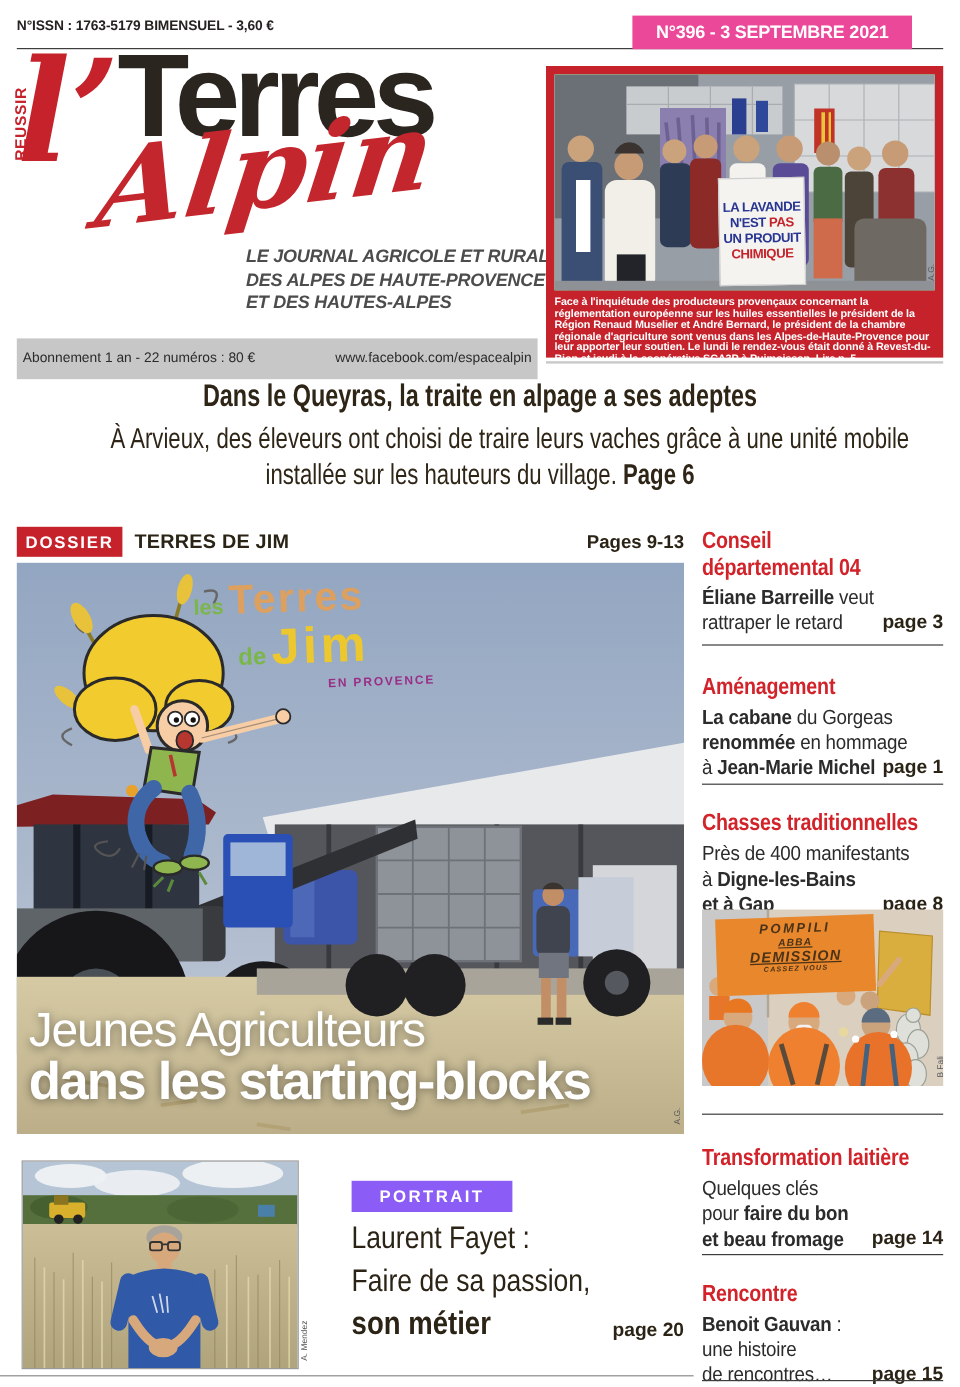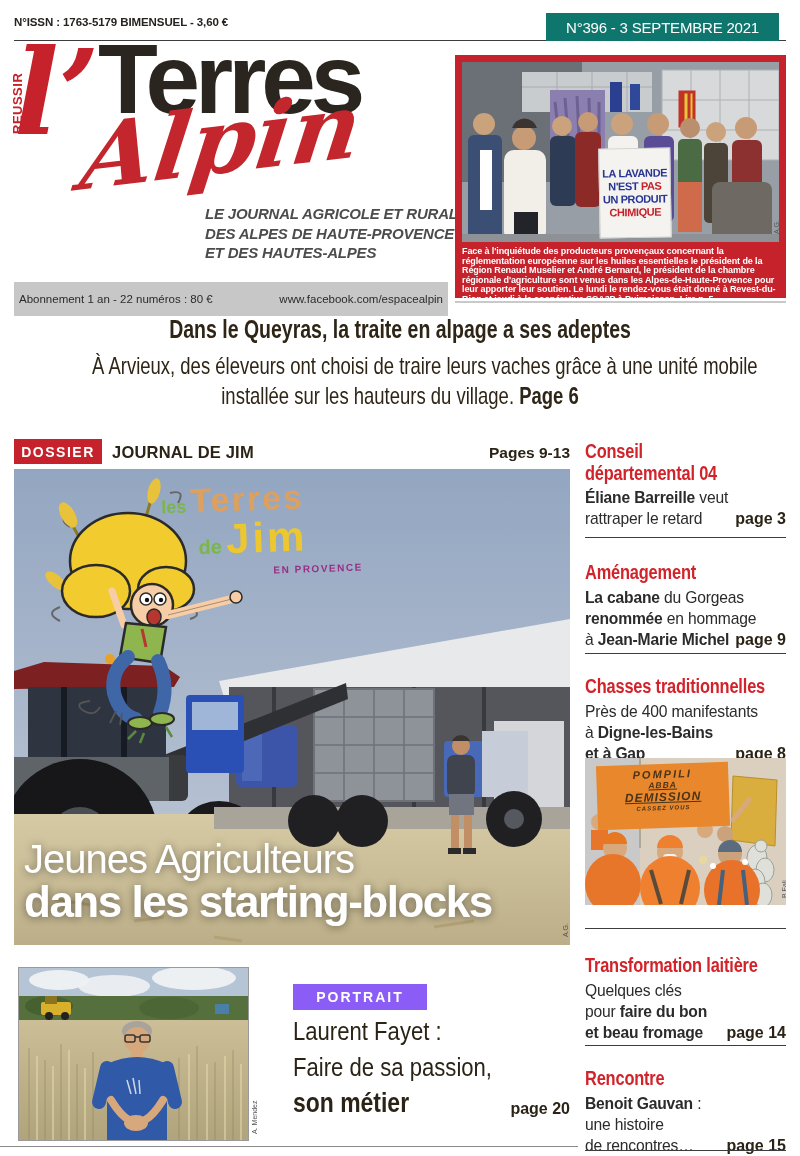"N°396 - 3 SEPTEMBRE 2021" .issuebox { background: #0f766e -> #ec4899; font-weight: normal -> bold; left: 546px -> 527px }
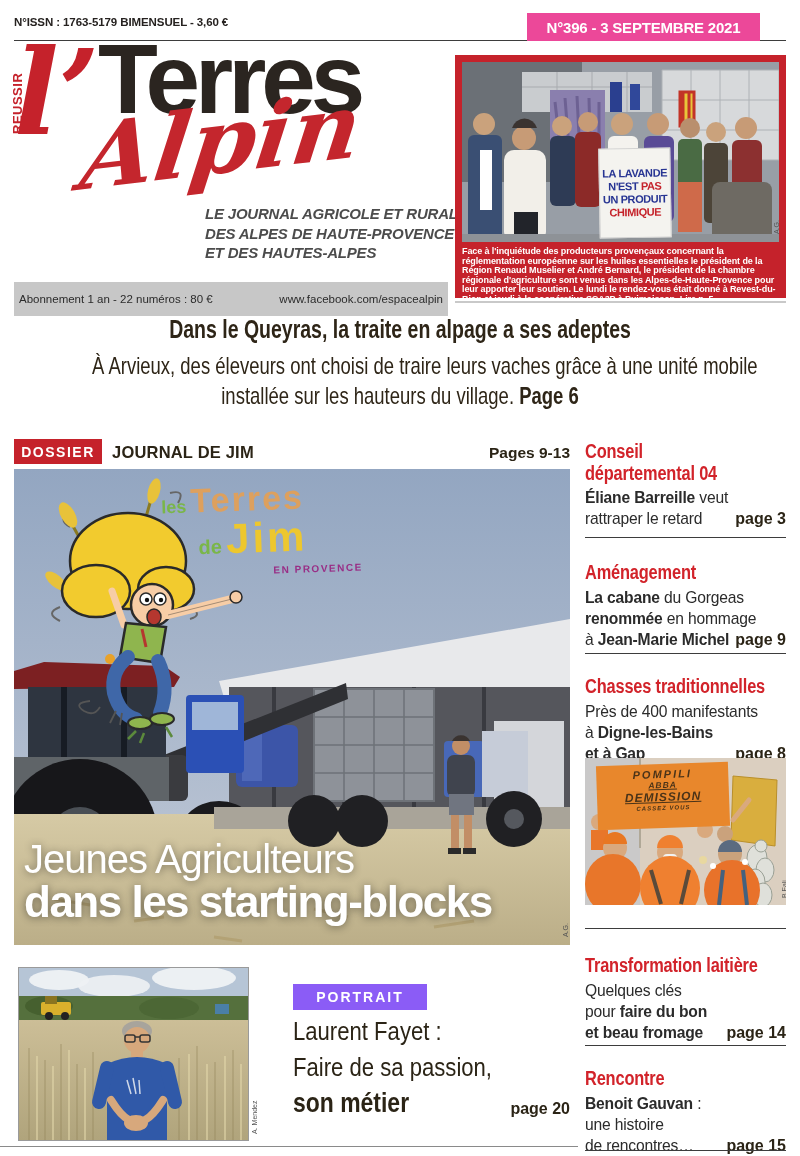"JOURNAL DE JIM" div.abs { text: JOURNAL -> TERRES }
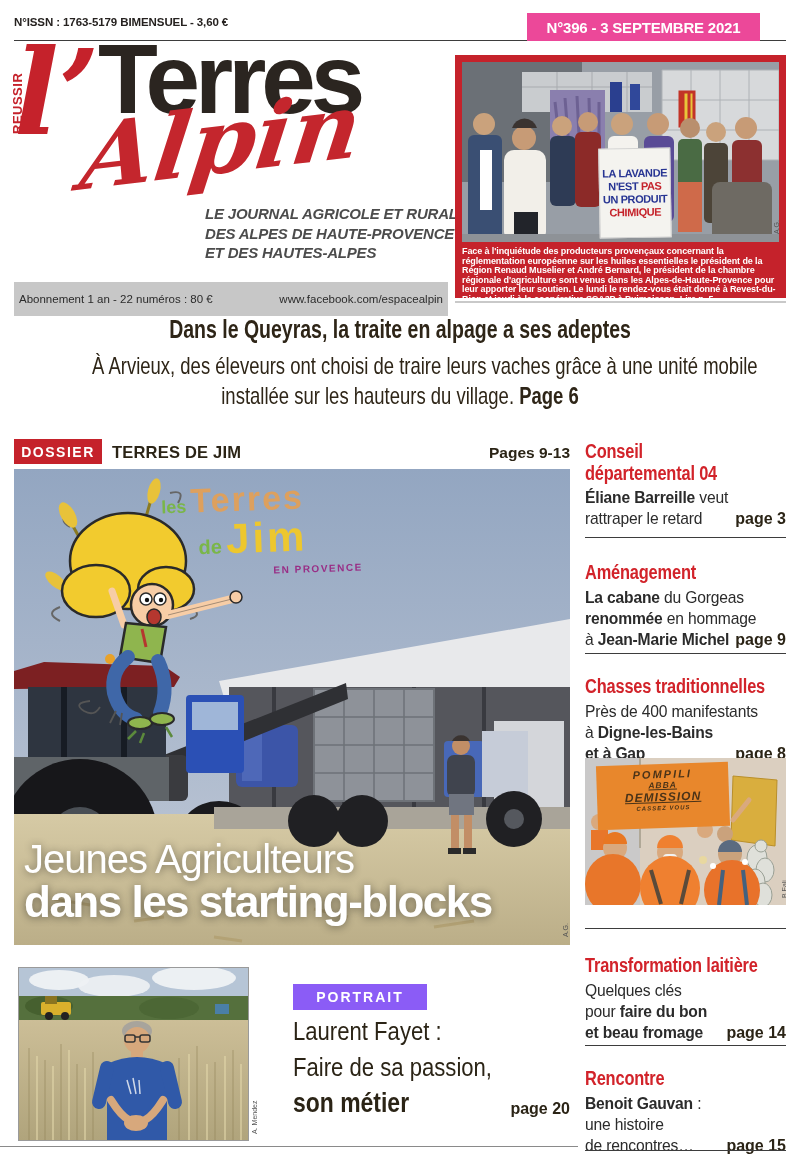"page 9" div.sb-page { text: 9 -> 1 }
